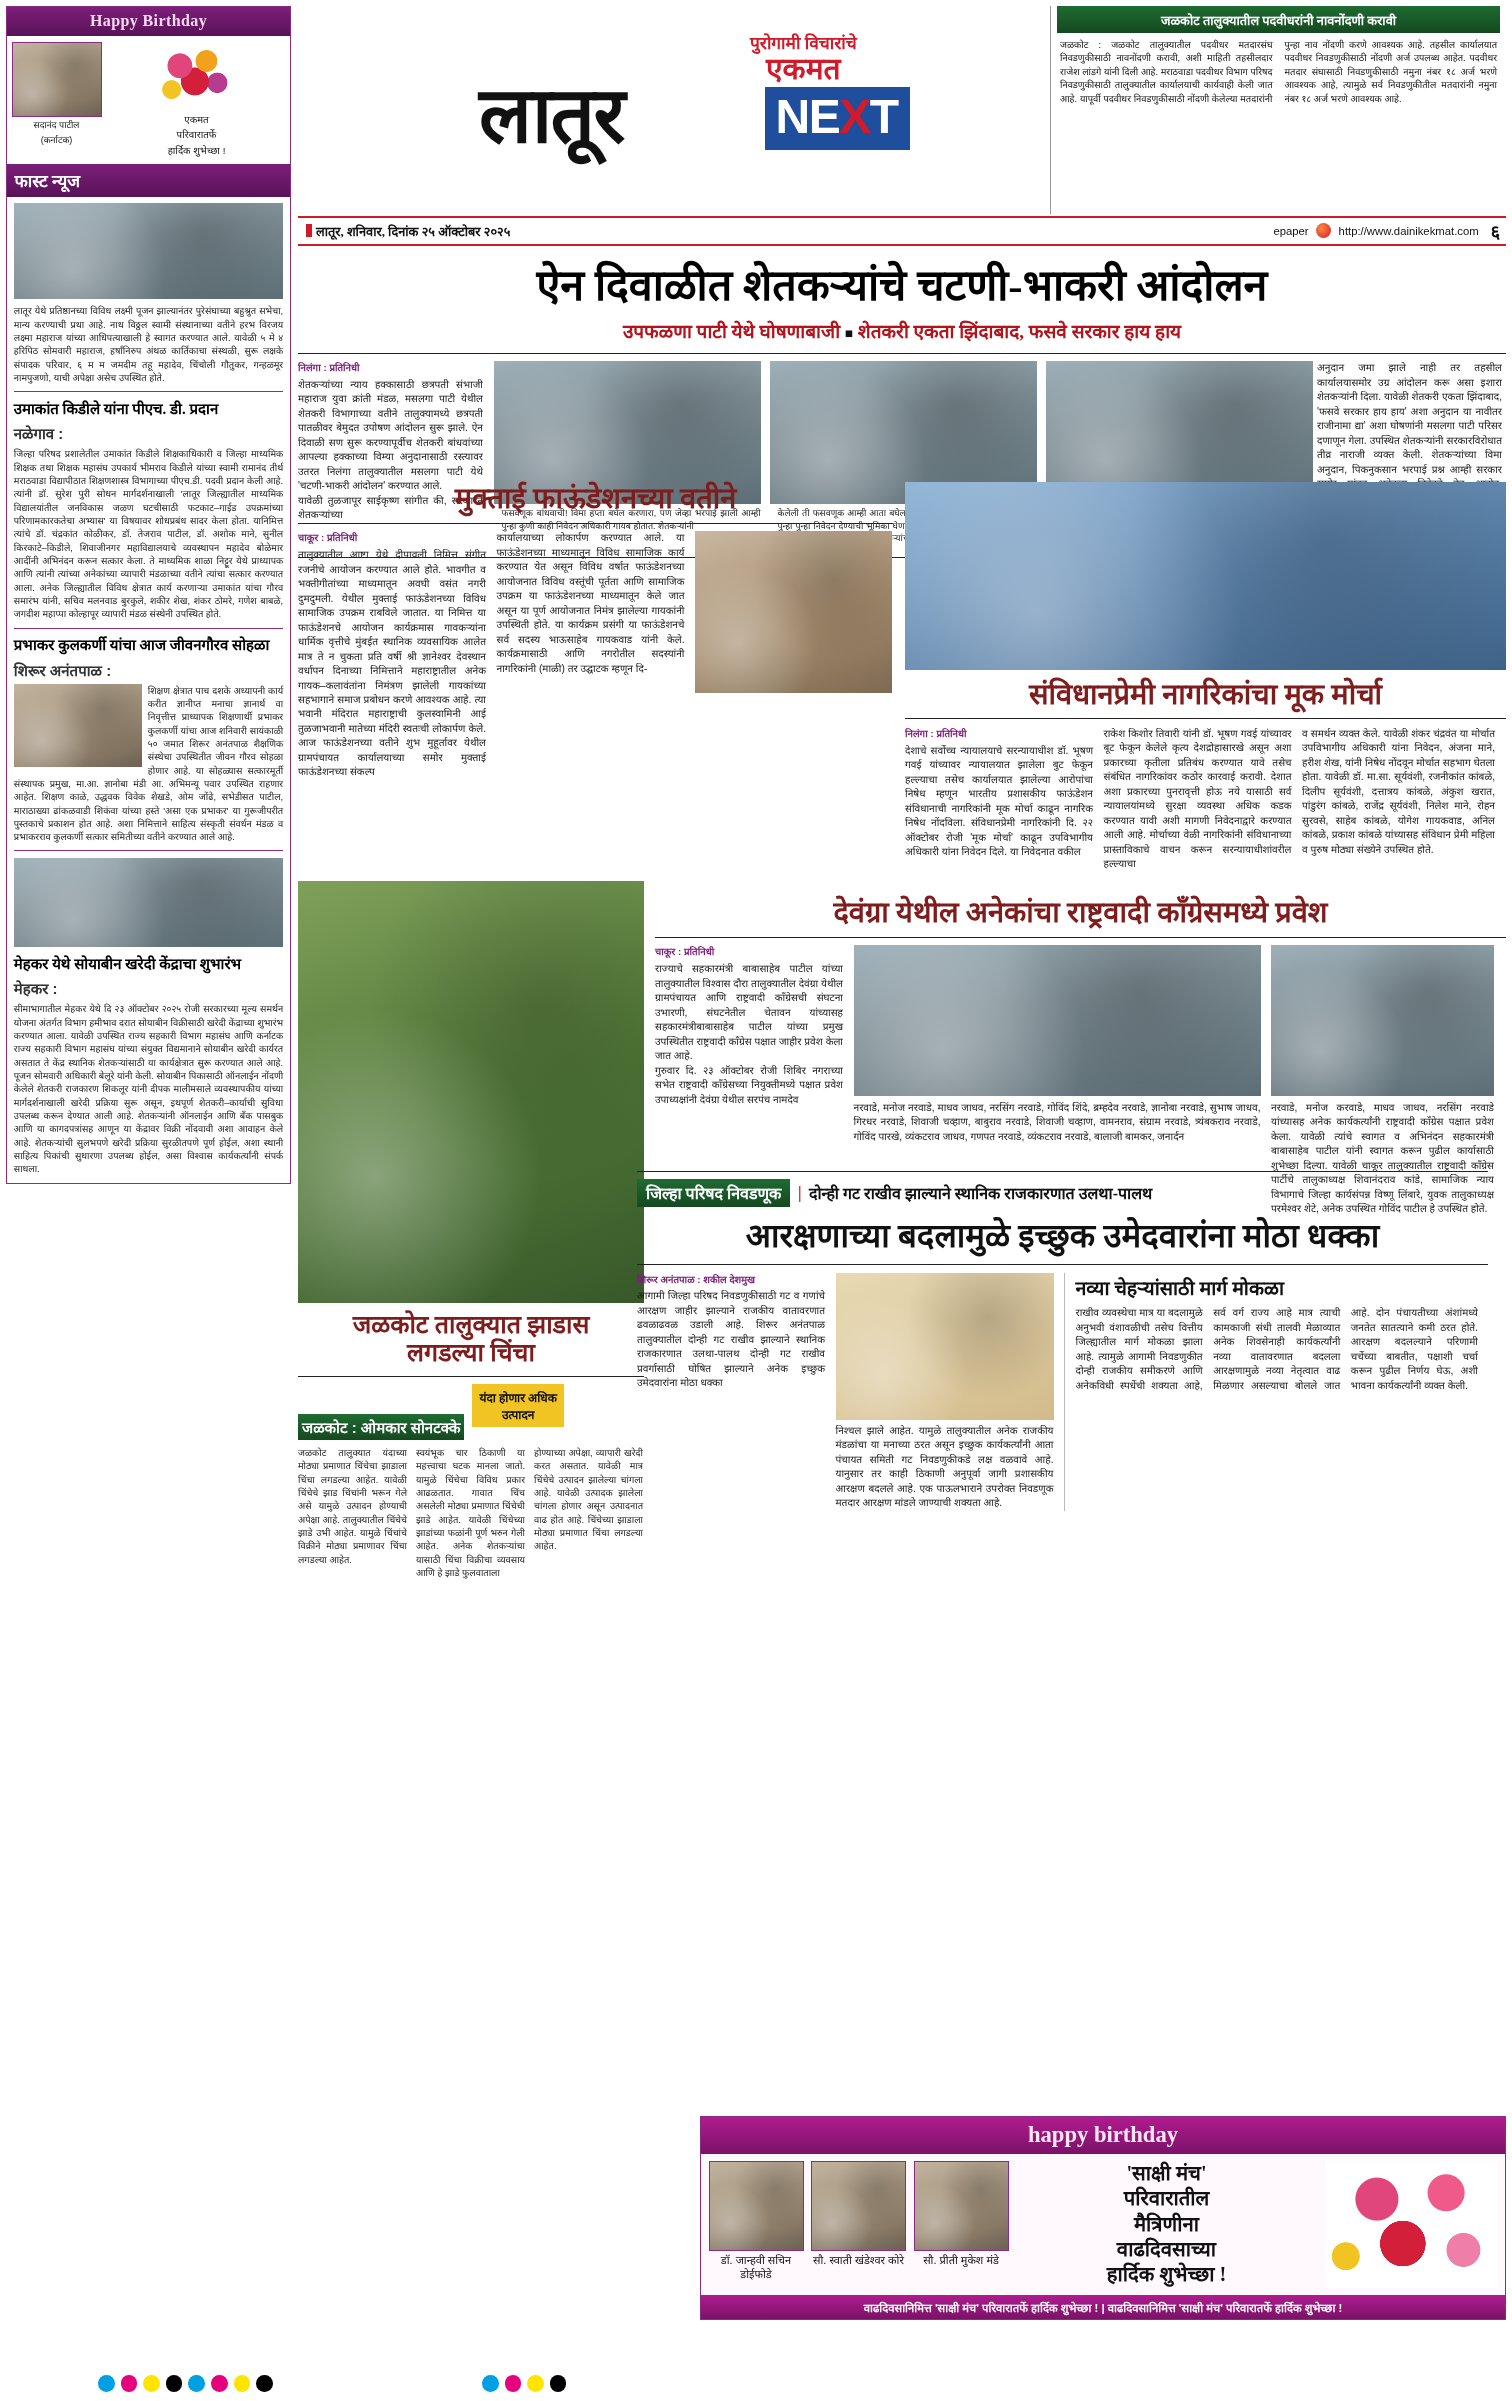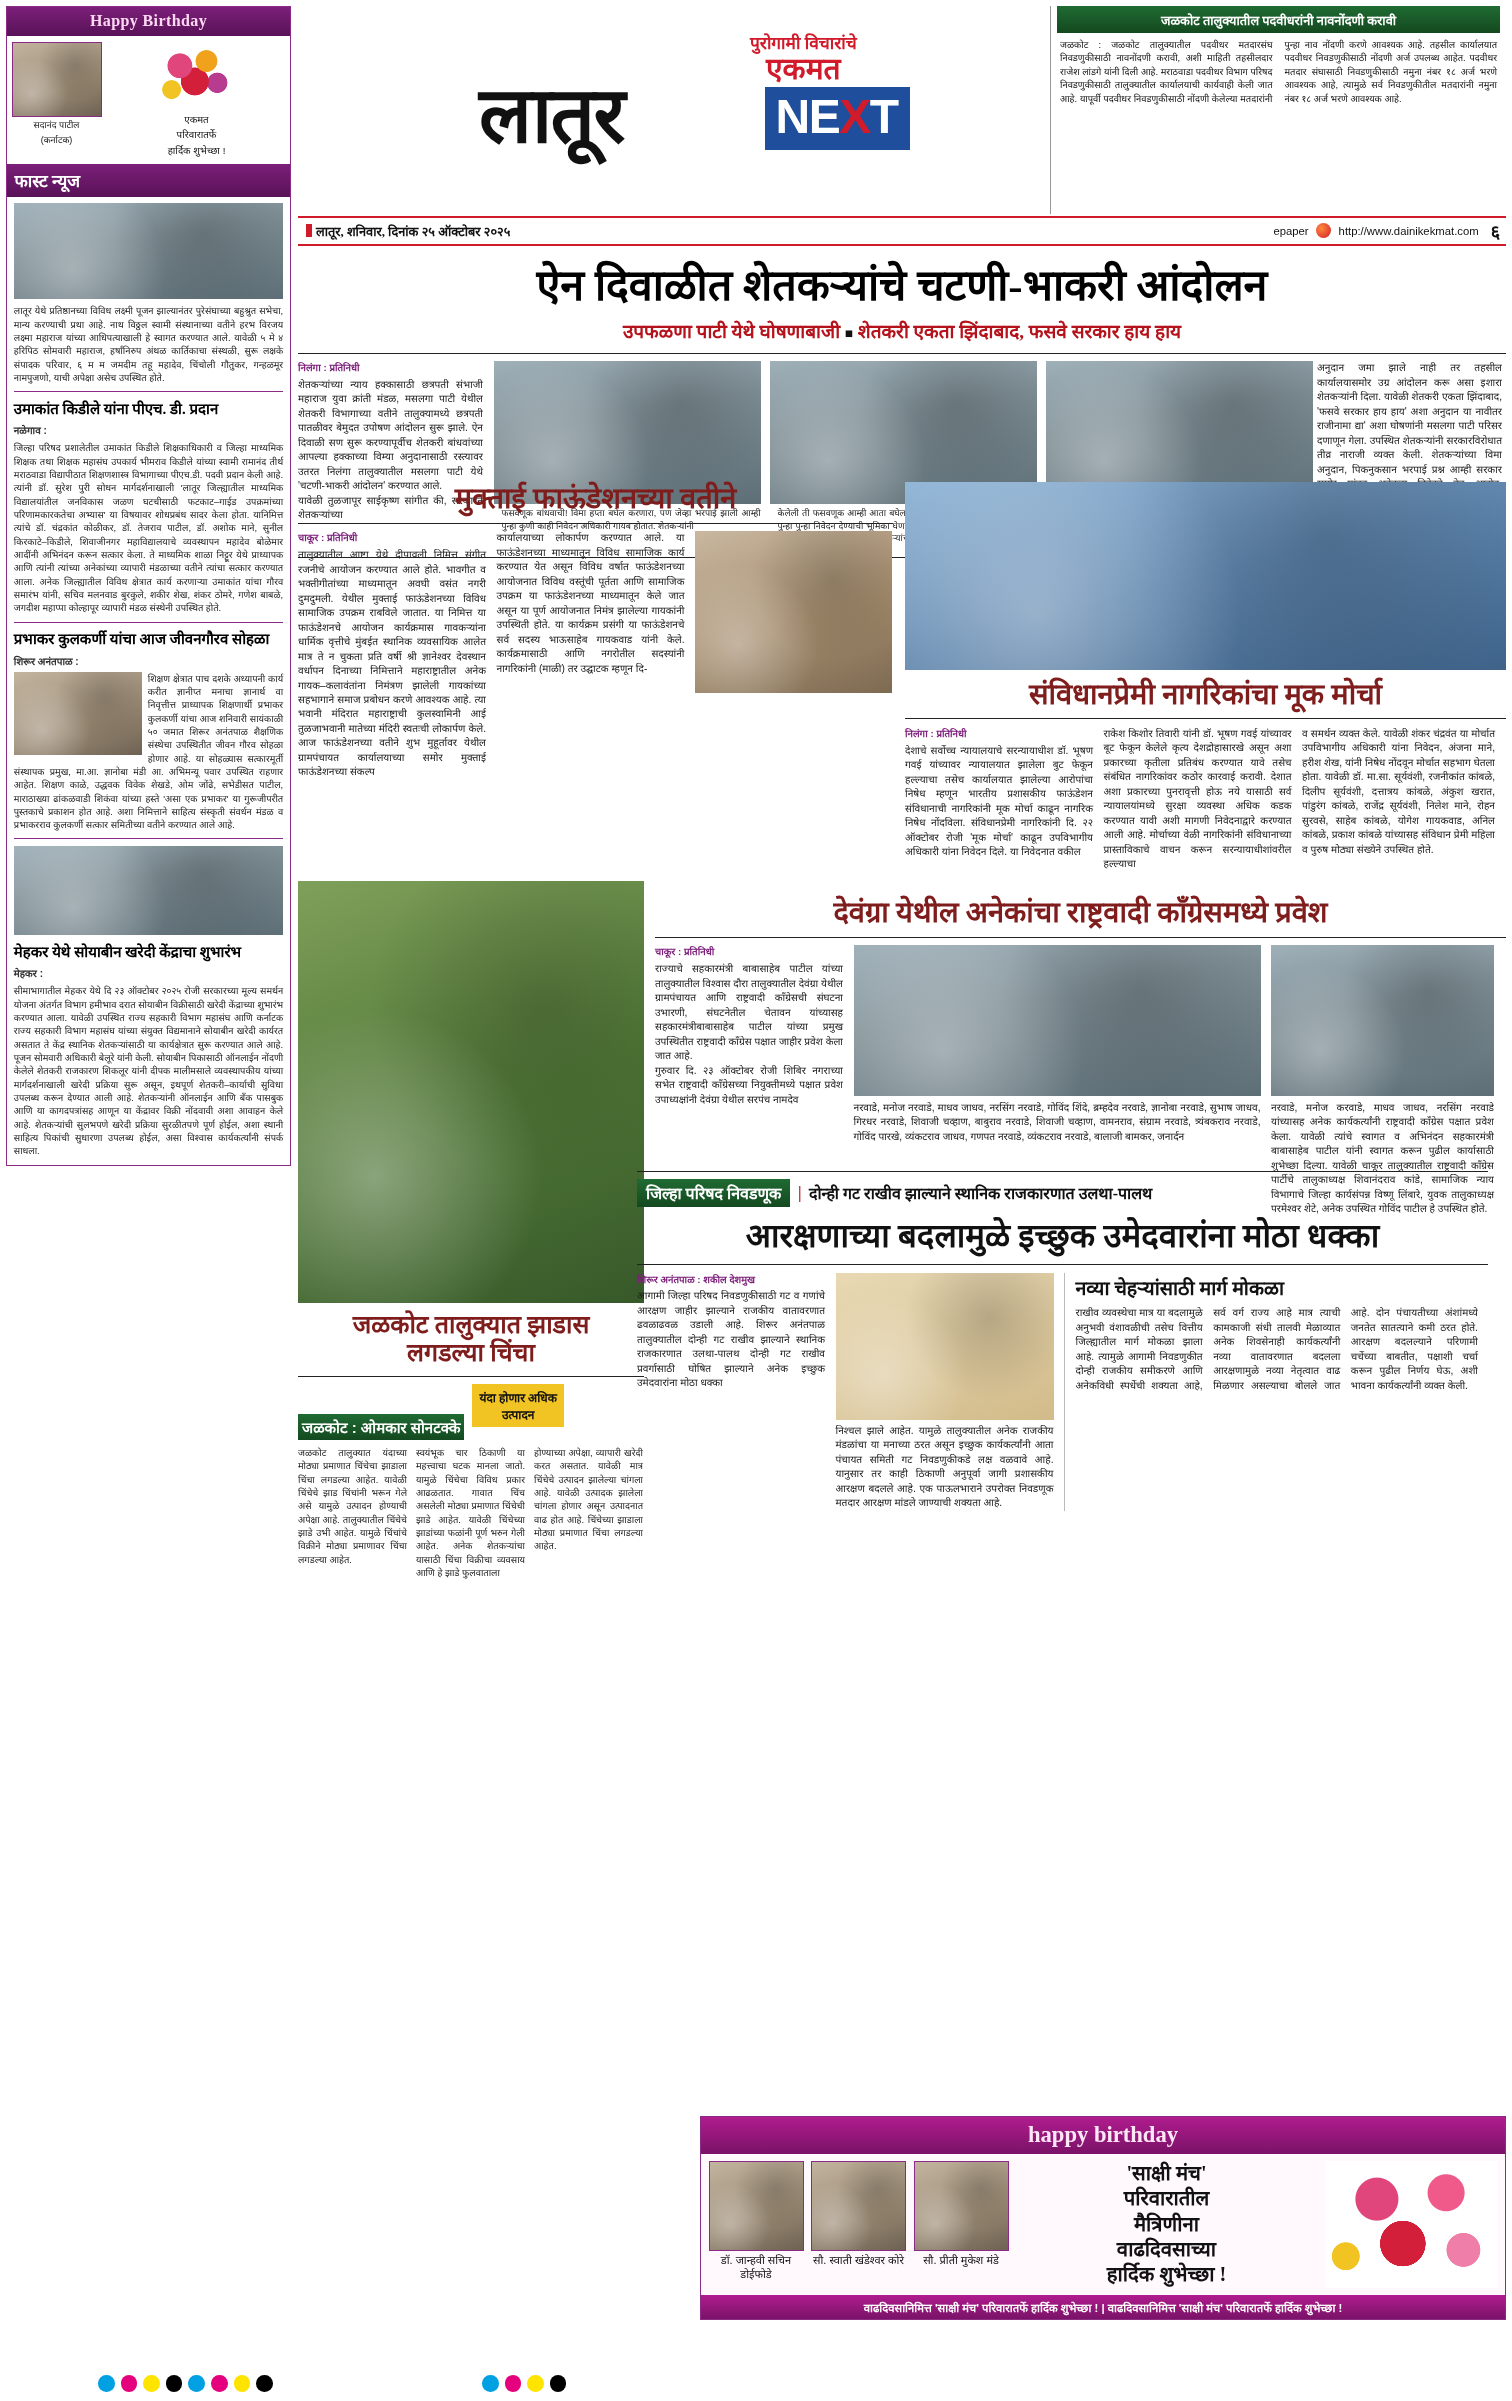"नळेगाव :" .rail-sub { font-size: 10px -> 15px }
